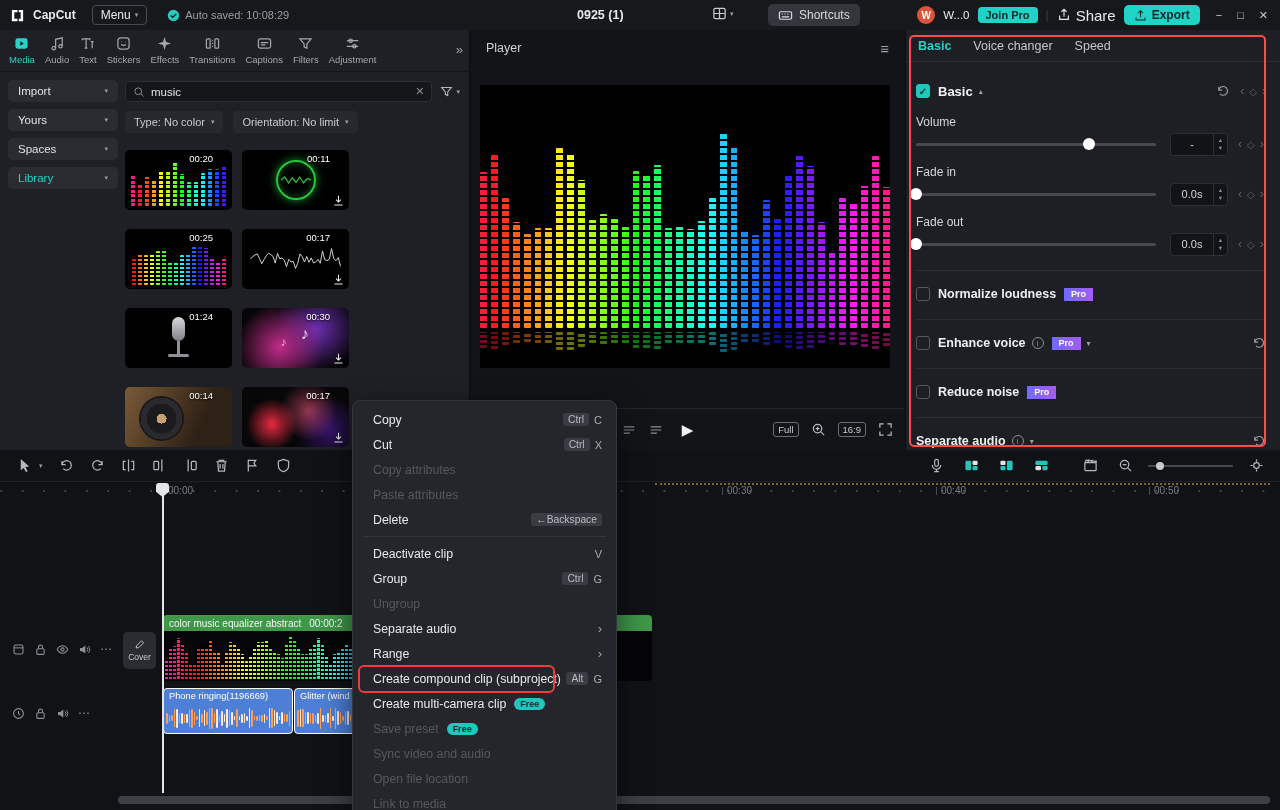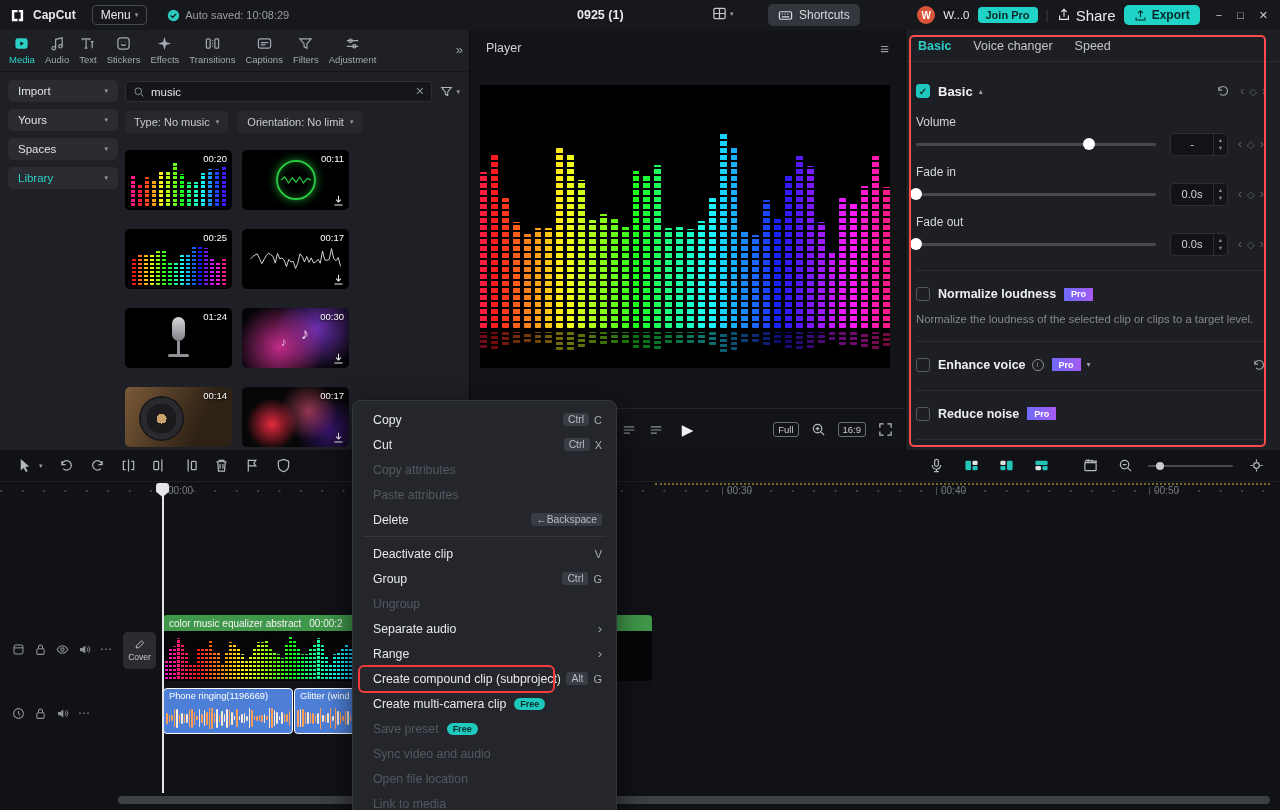"Type: No music" span { text: music -> color }
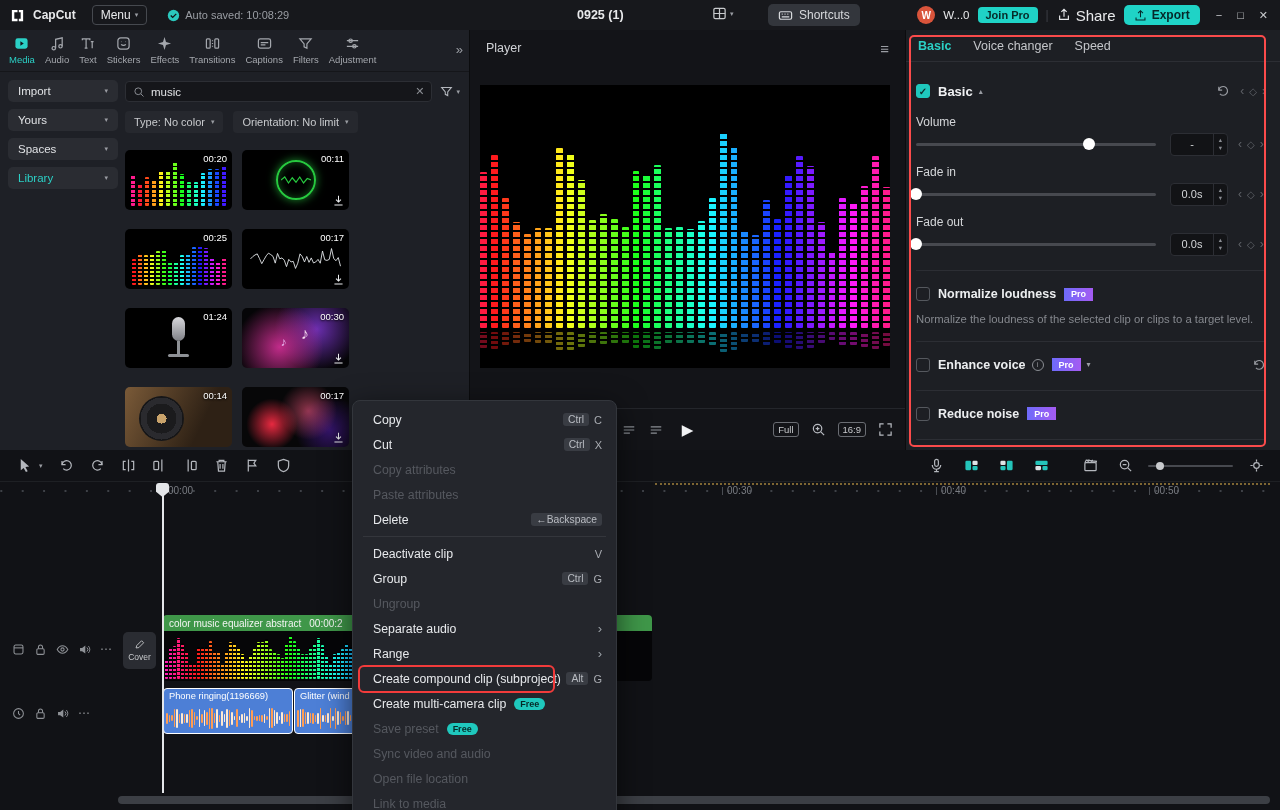"00:20" .dur { right: 5px -> 19px }
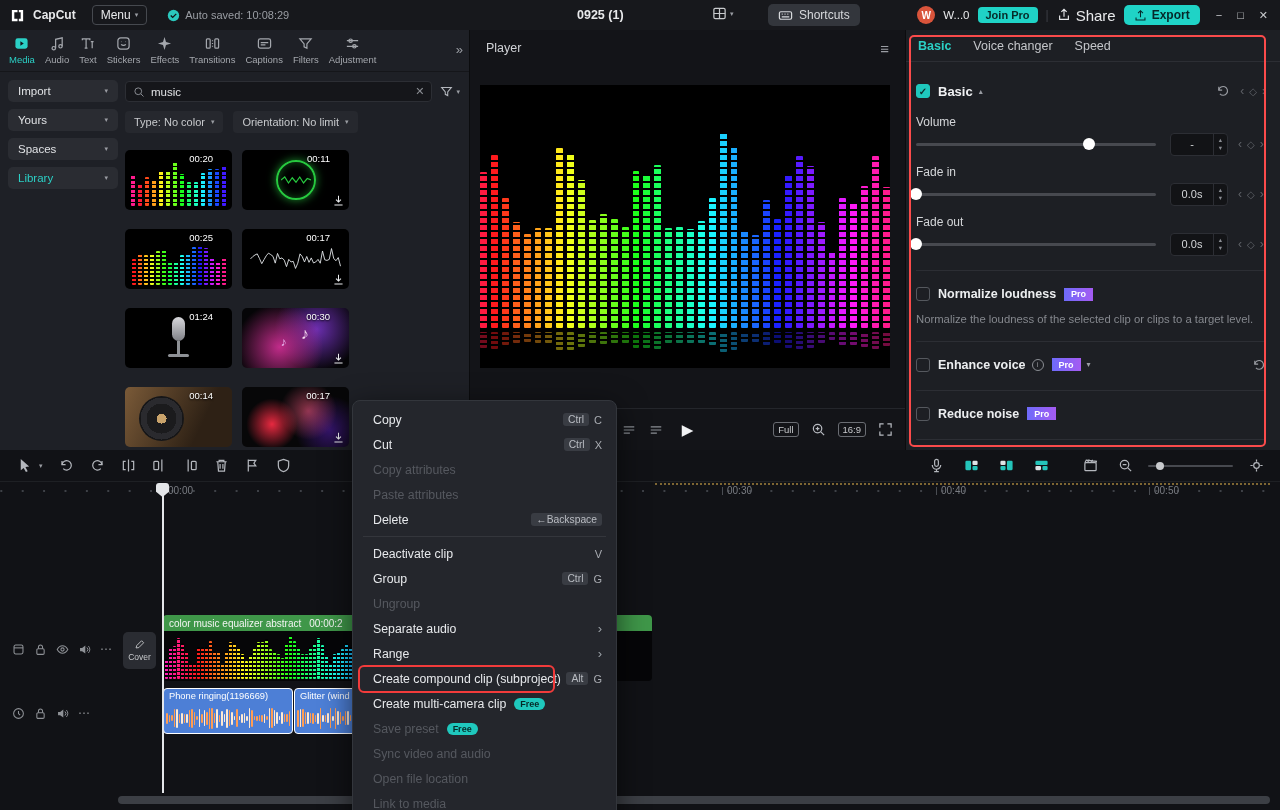"Normalize the loudness of the" div.opt-desc { html: <div>Normalize the loudness of the selected clip or clips to a target level.</div> -> none }
